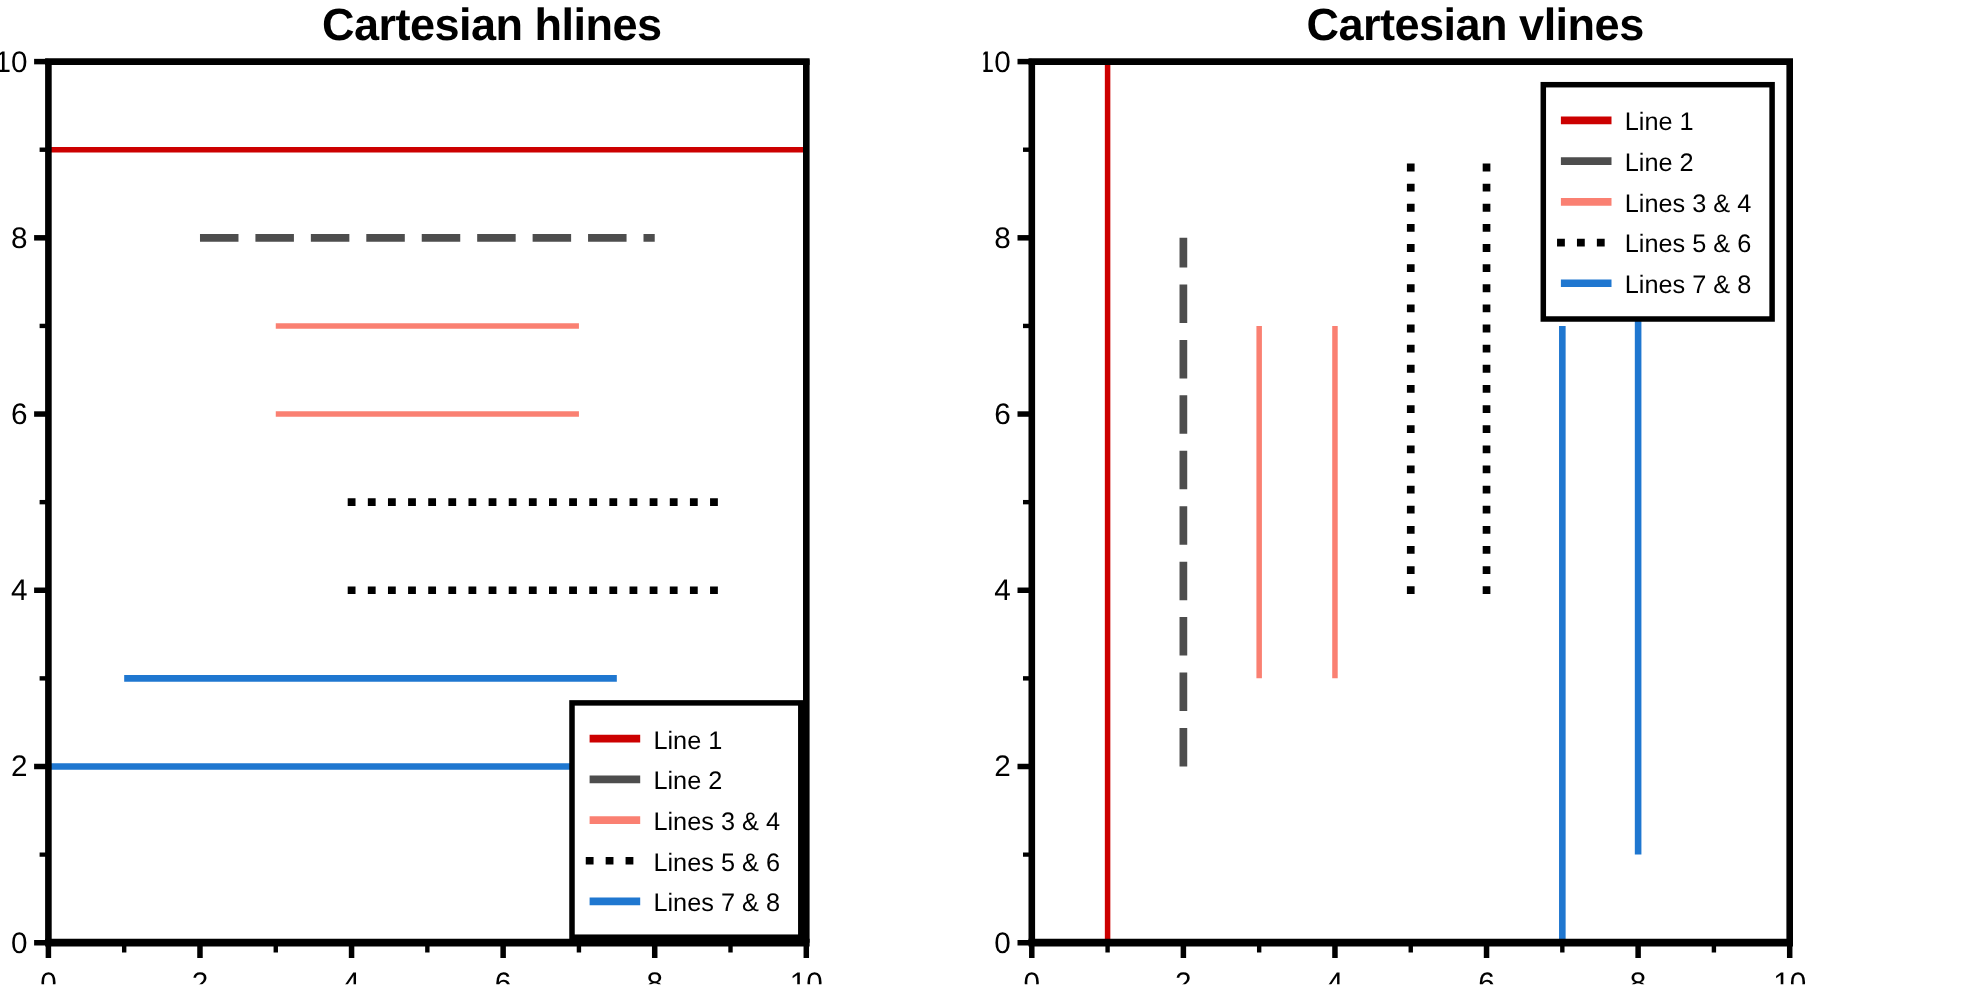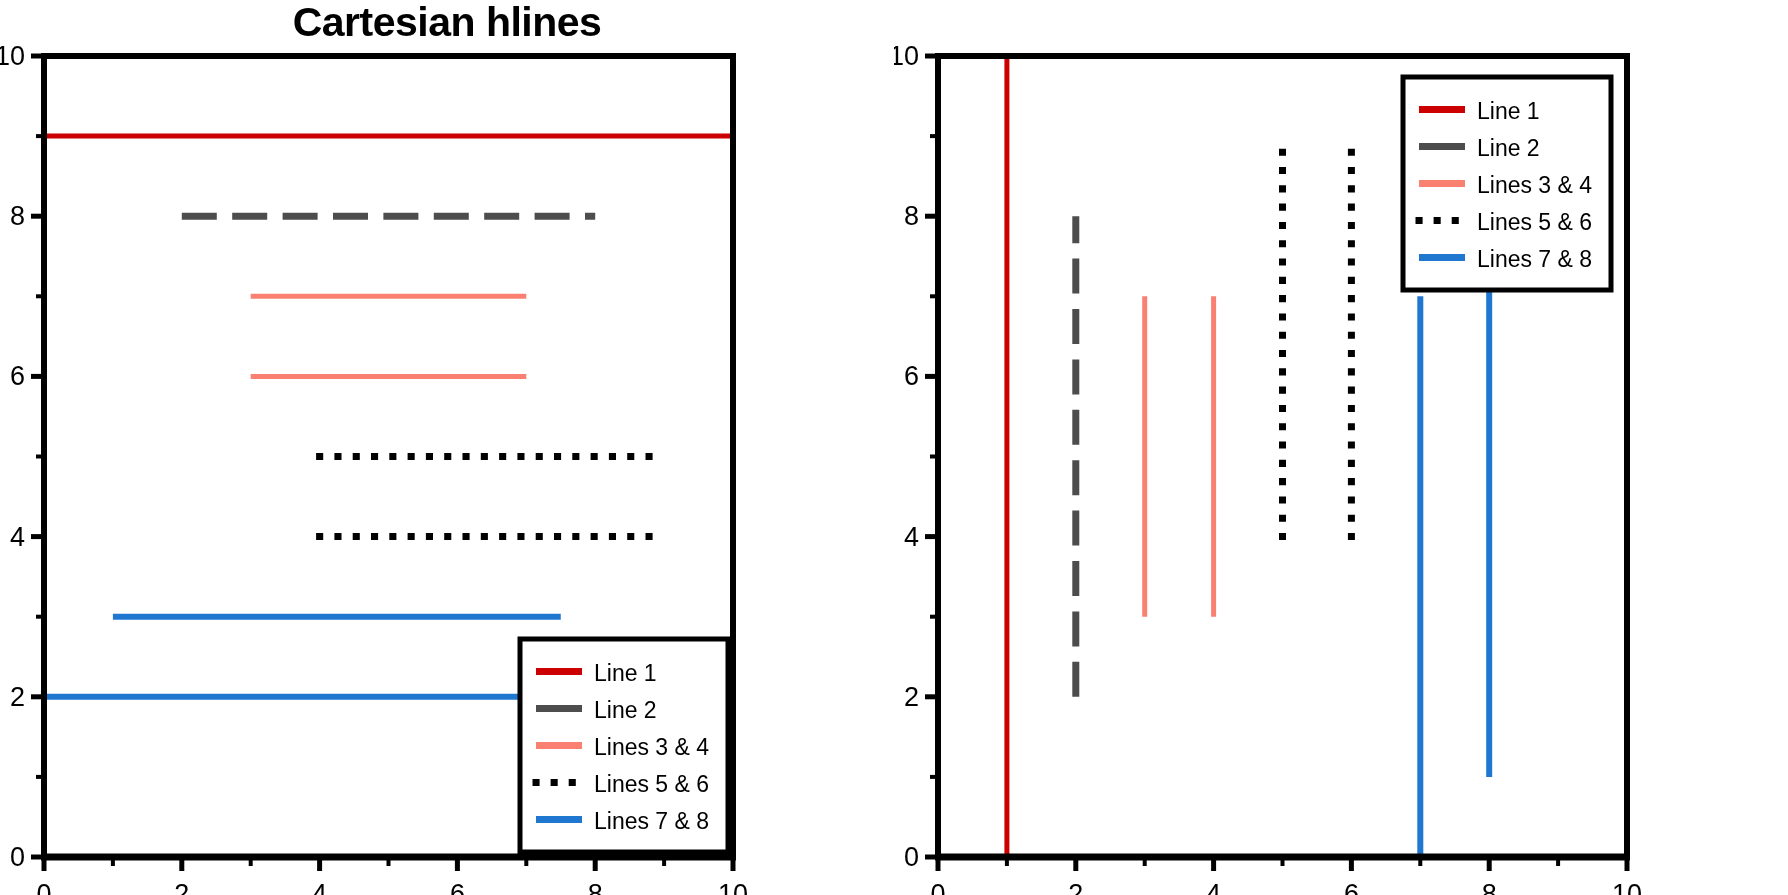"Cartesian vlines" div.chart-title { html: none -> <div>Cartesian vlines</div> }
